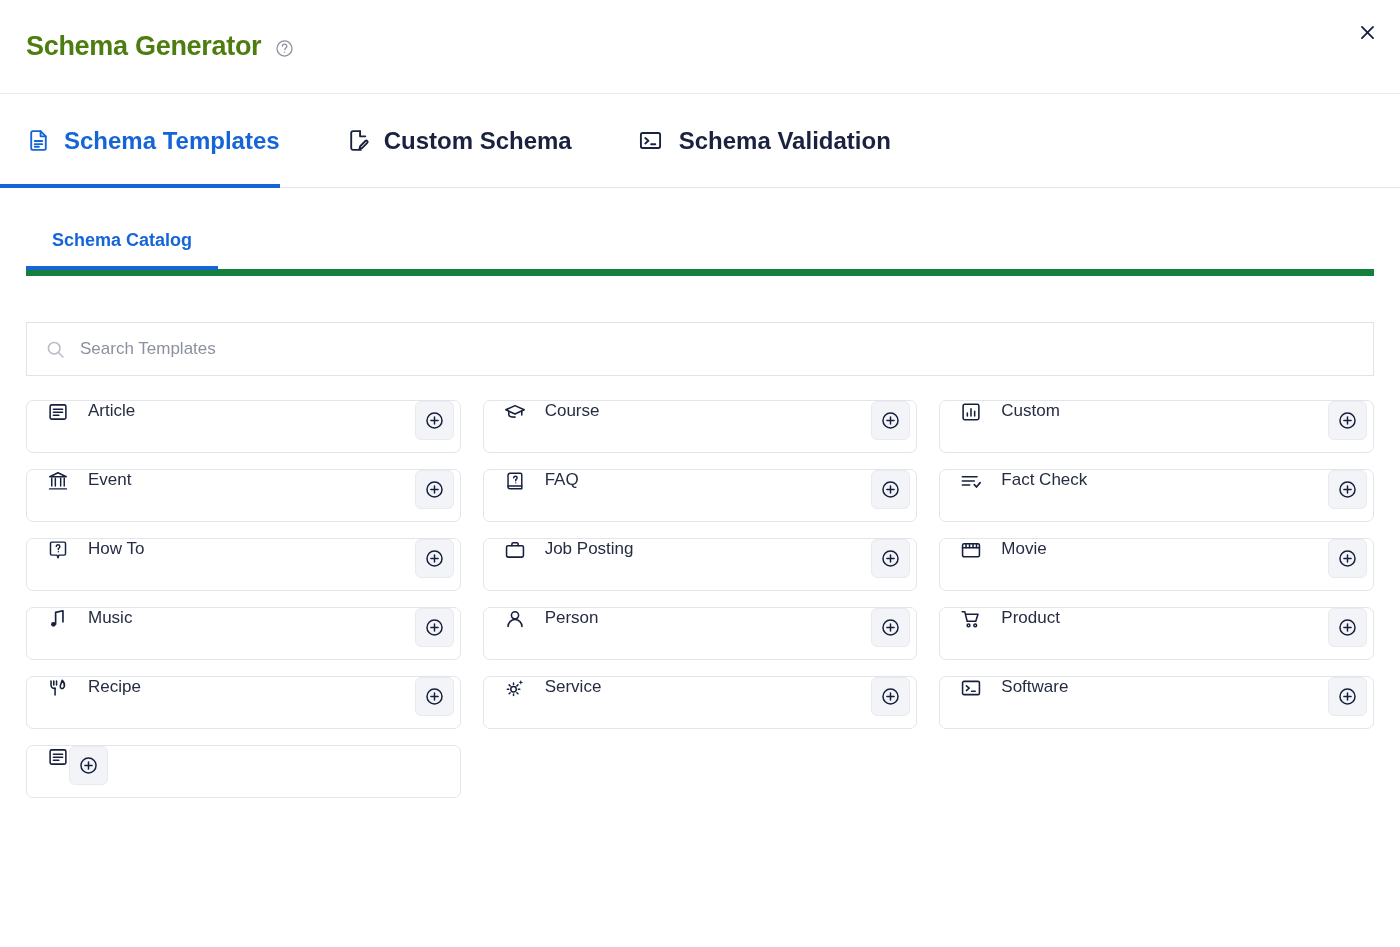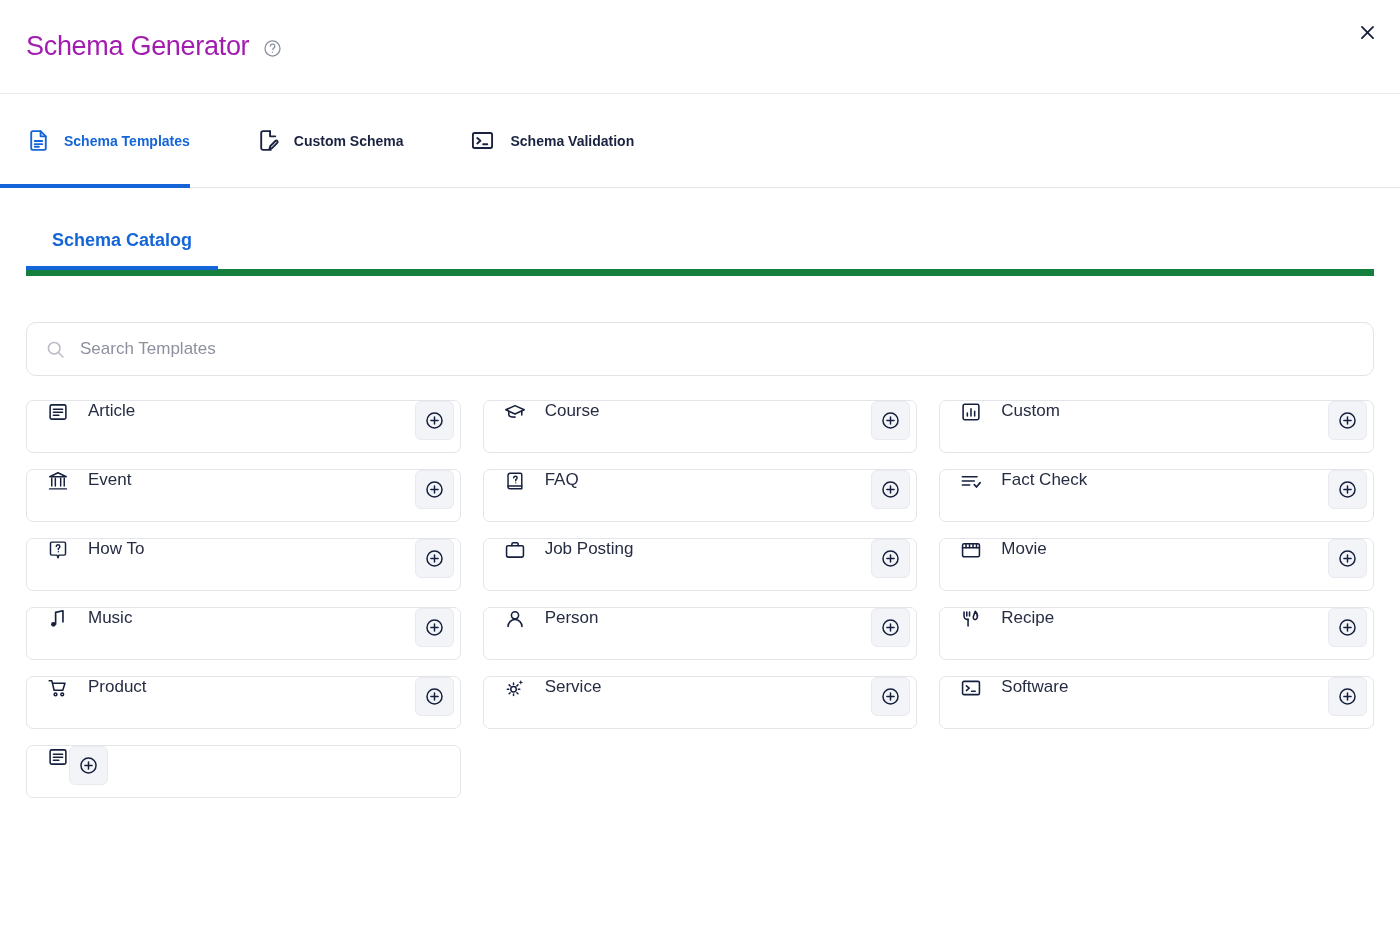"Schema Generator" .title { color: #a21caf -> #4d7c0f; font-weight: normal -> bold }
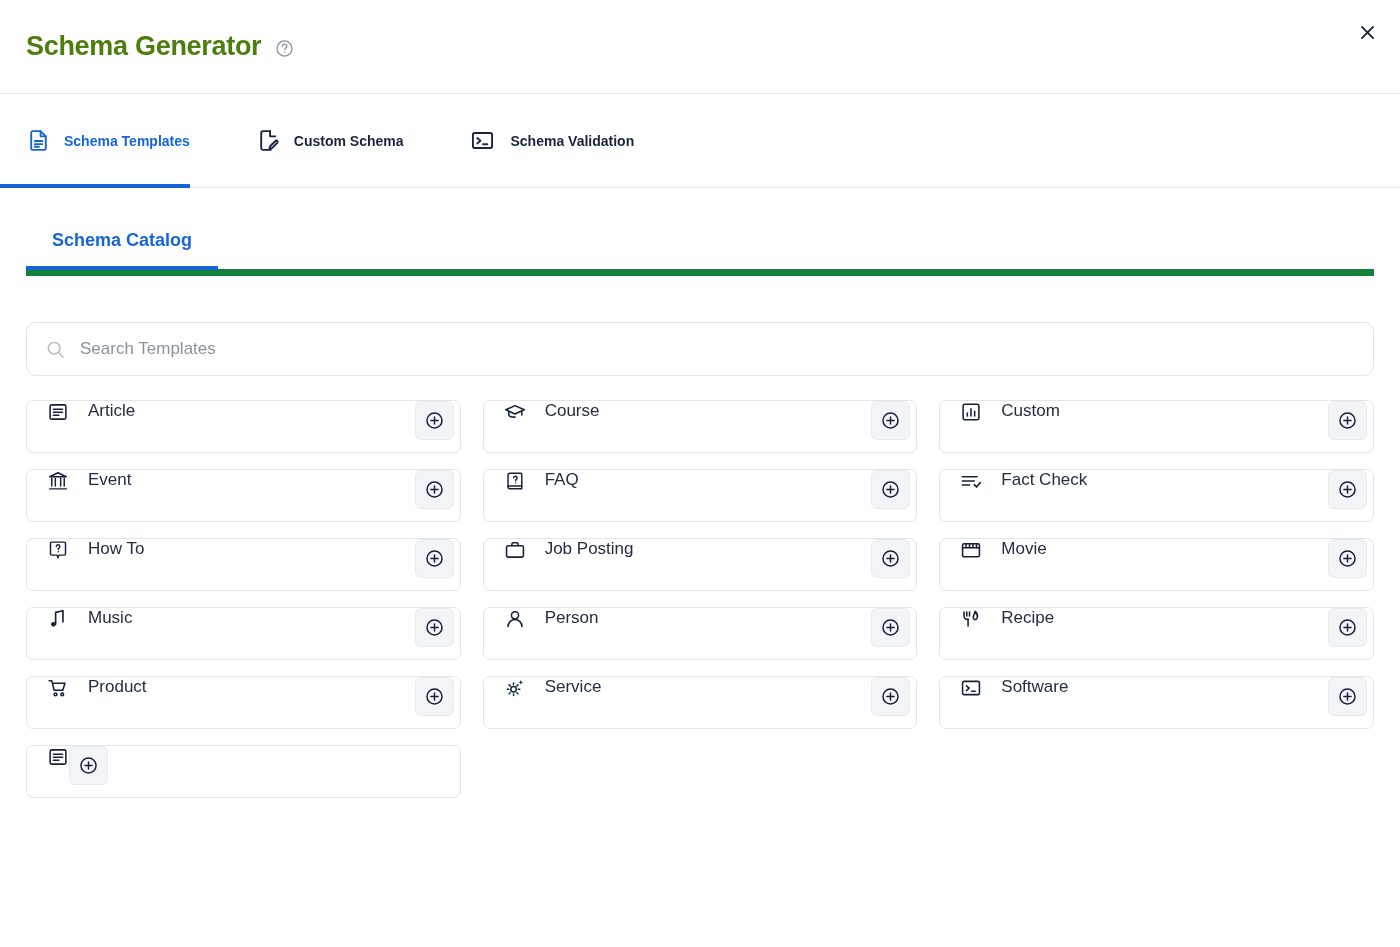"Schema Templates" .tab { font-size: 14px -> 24px }
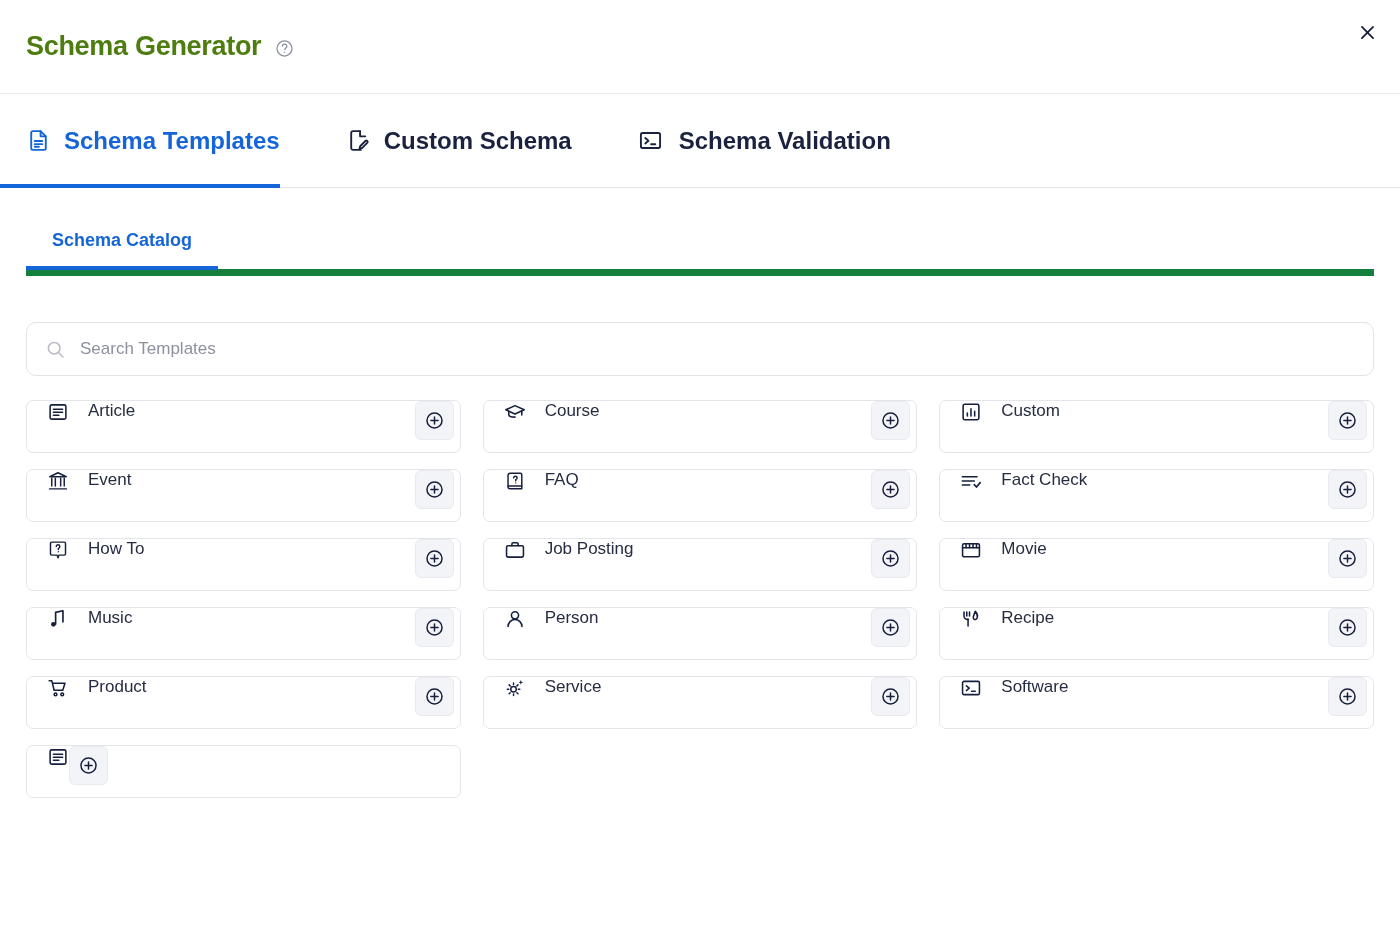"Search Templates" .search-wrap { border-radius: 10px -> 0 }
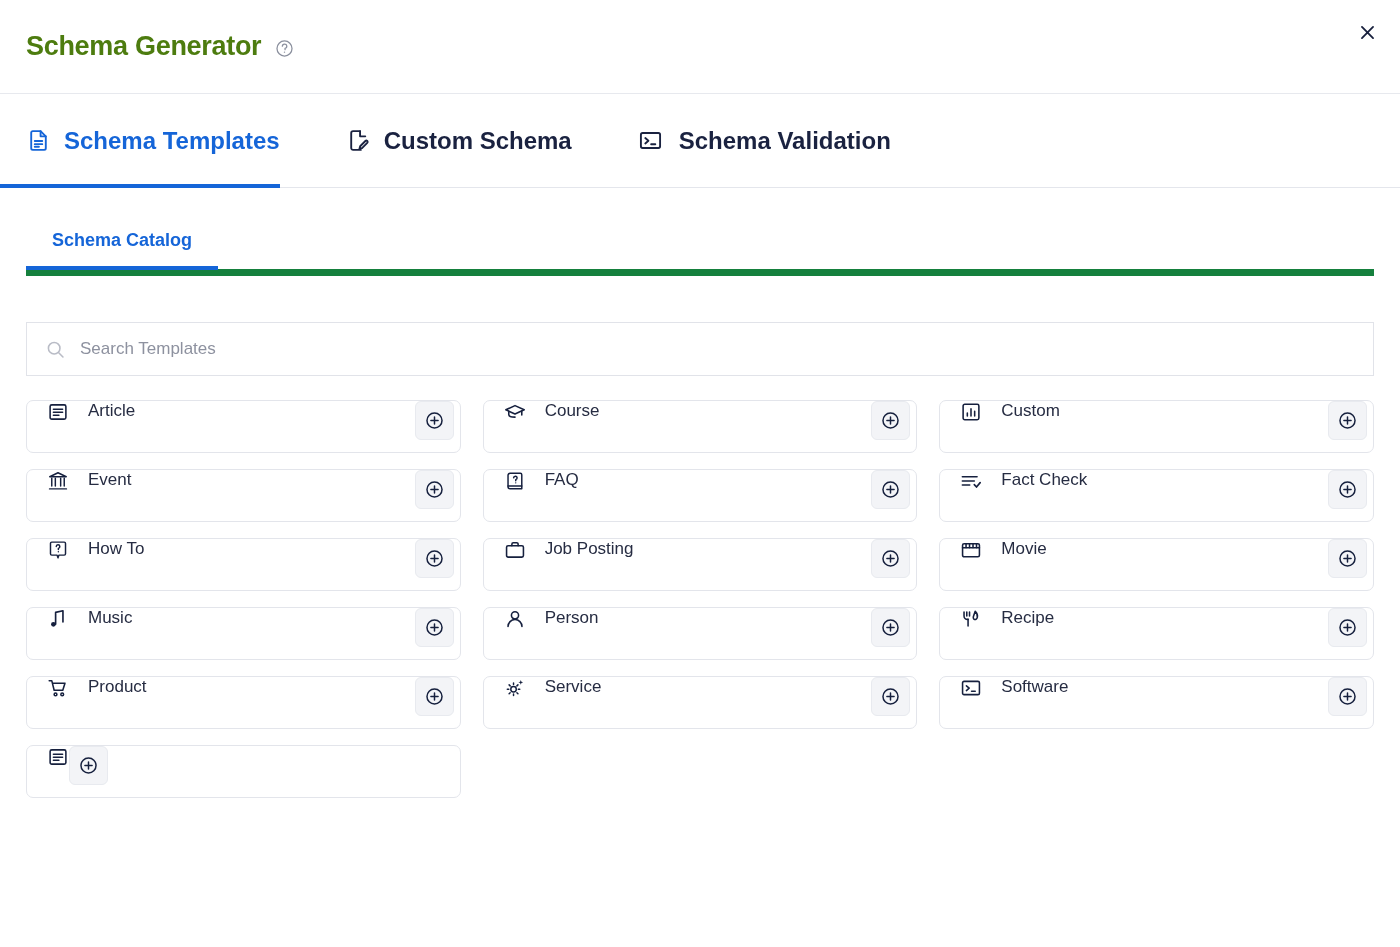"Recipe" div.card { order: before "Product" -> after "Product" }
